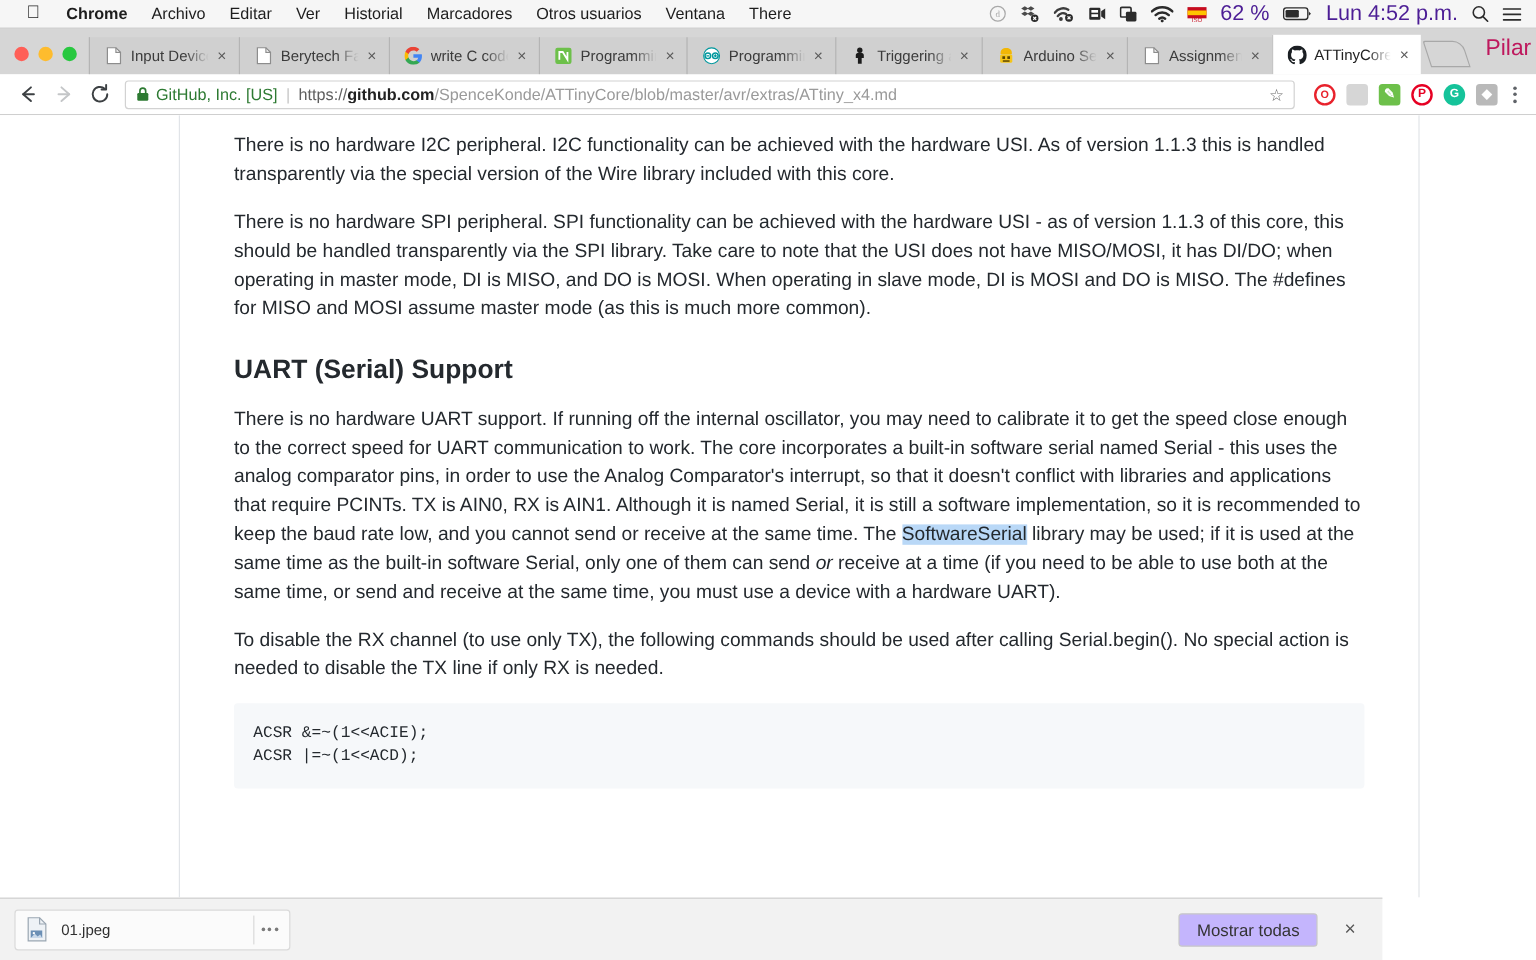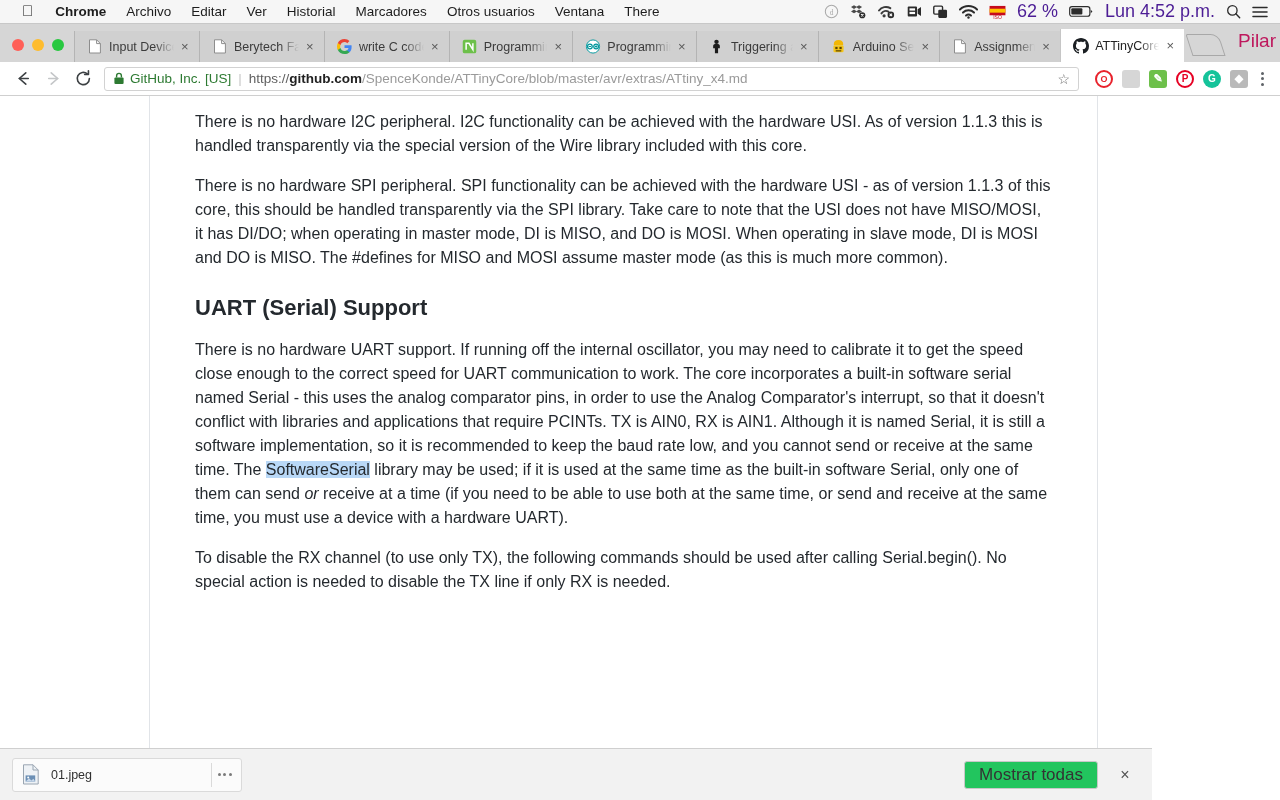"There is no hardware I2C" .article { width: 949px -> 1034px }
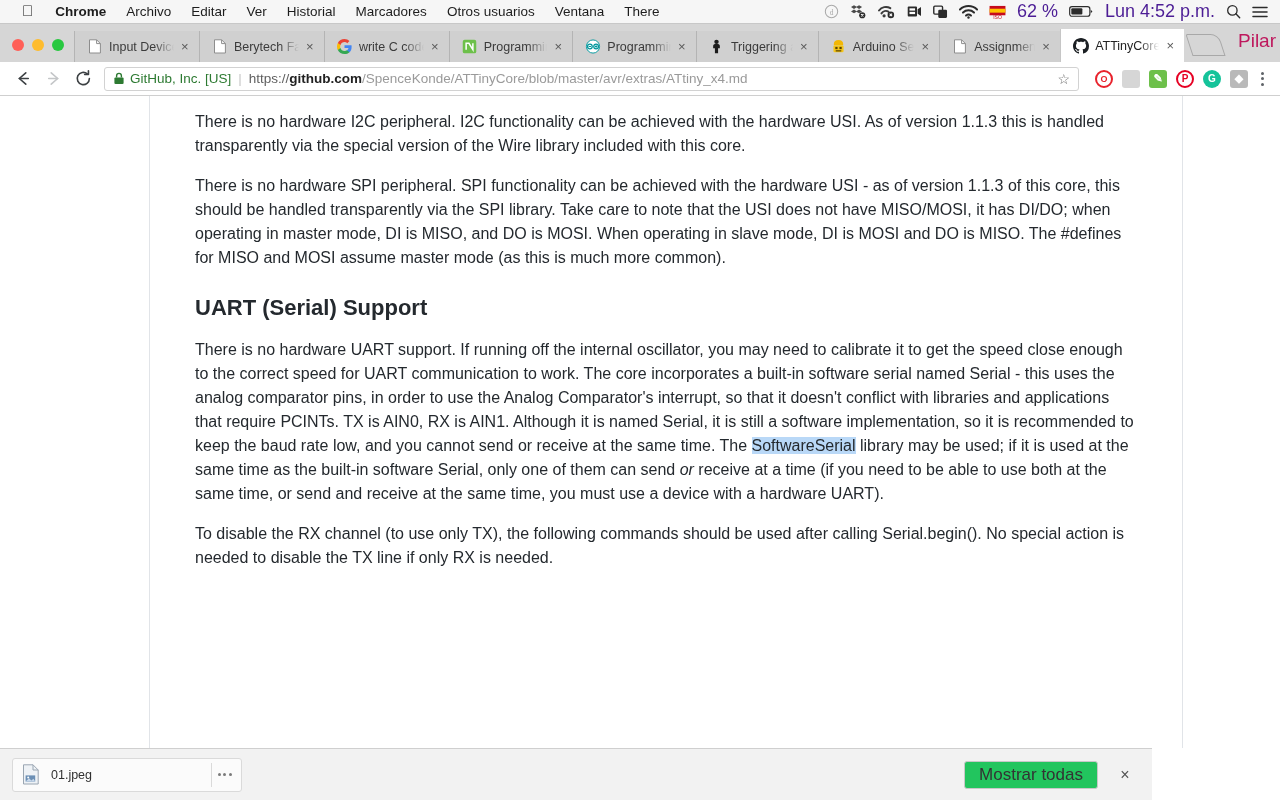"ACSR &=~(1<<ACIE);" div.codeblock { html: none -> <div>ACSR &amp;=~(1&lt;&lt;ACIE); ACSR |=~(1&lt;&lt;ACD);</div> }
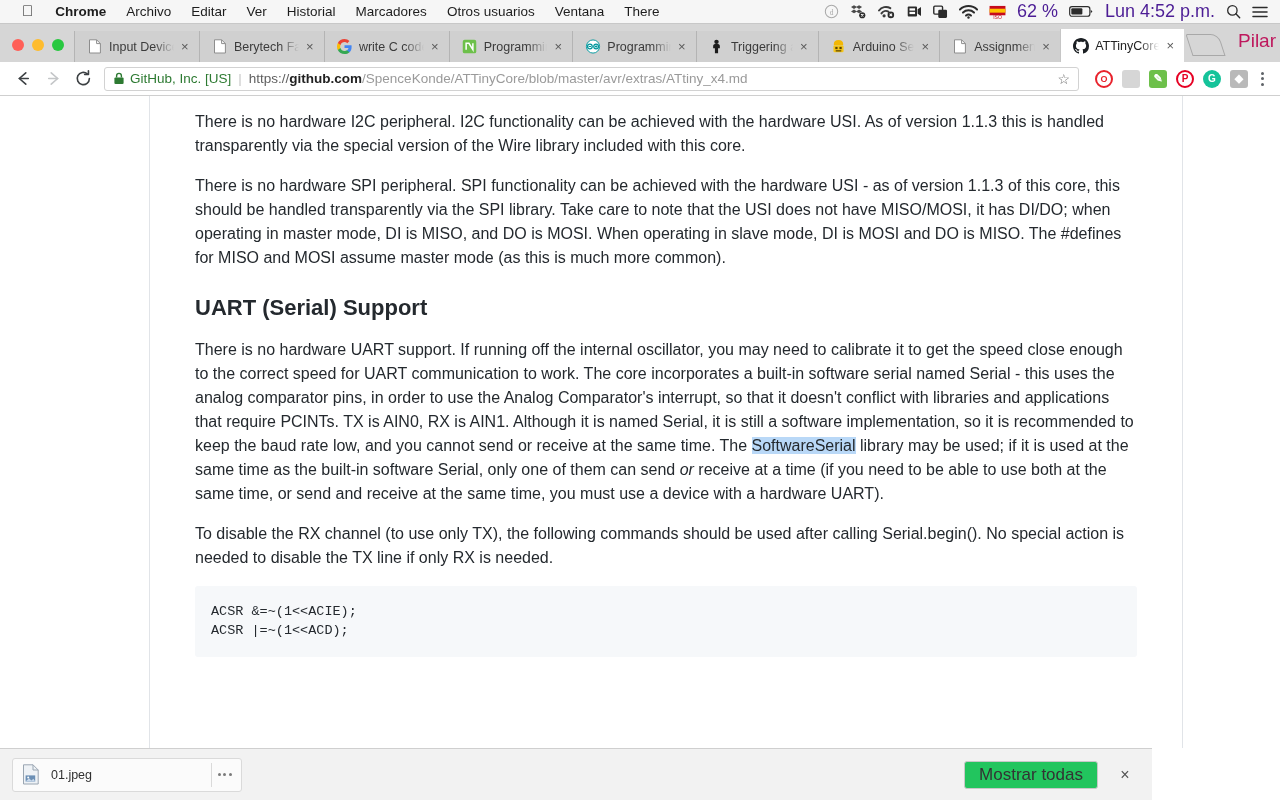"Mostrar todas" .showall { background: #22c55e -> #c4b5fd; font-size: 17px -> 14px }
